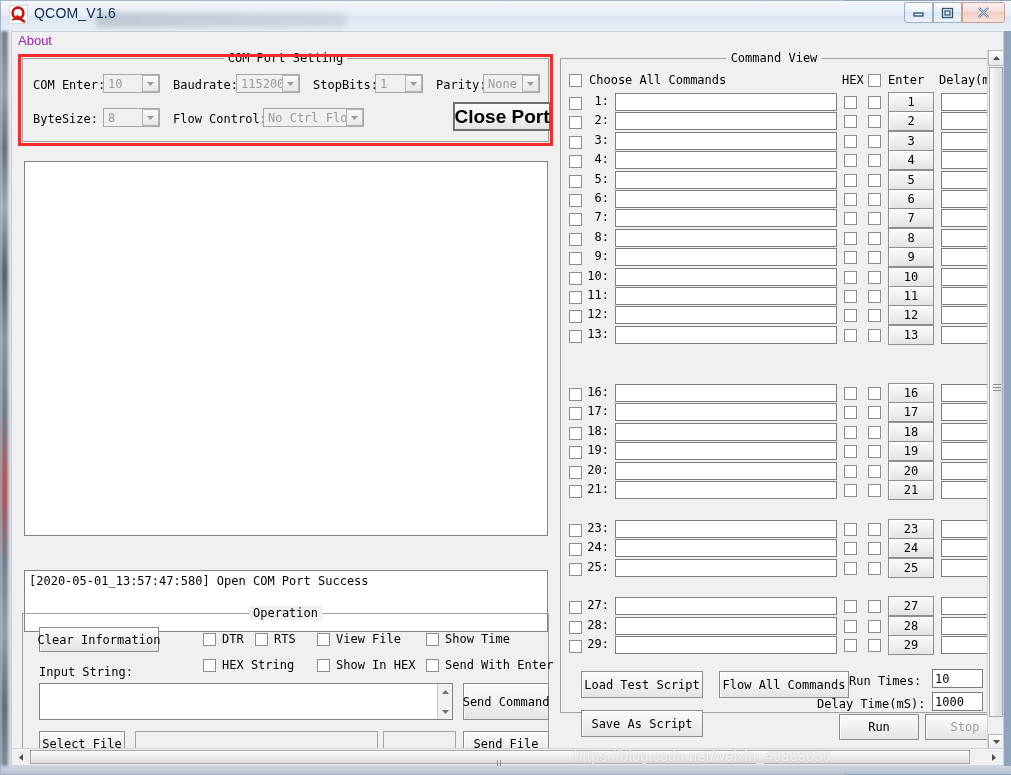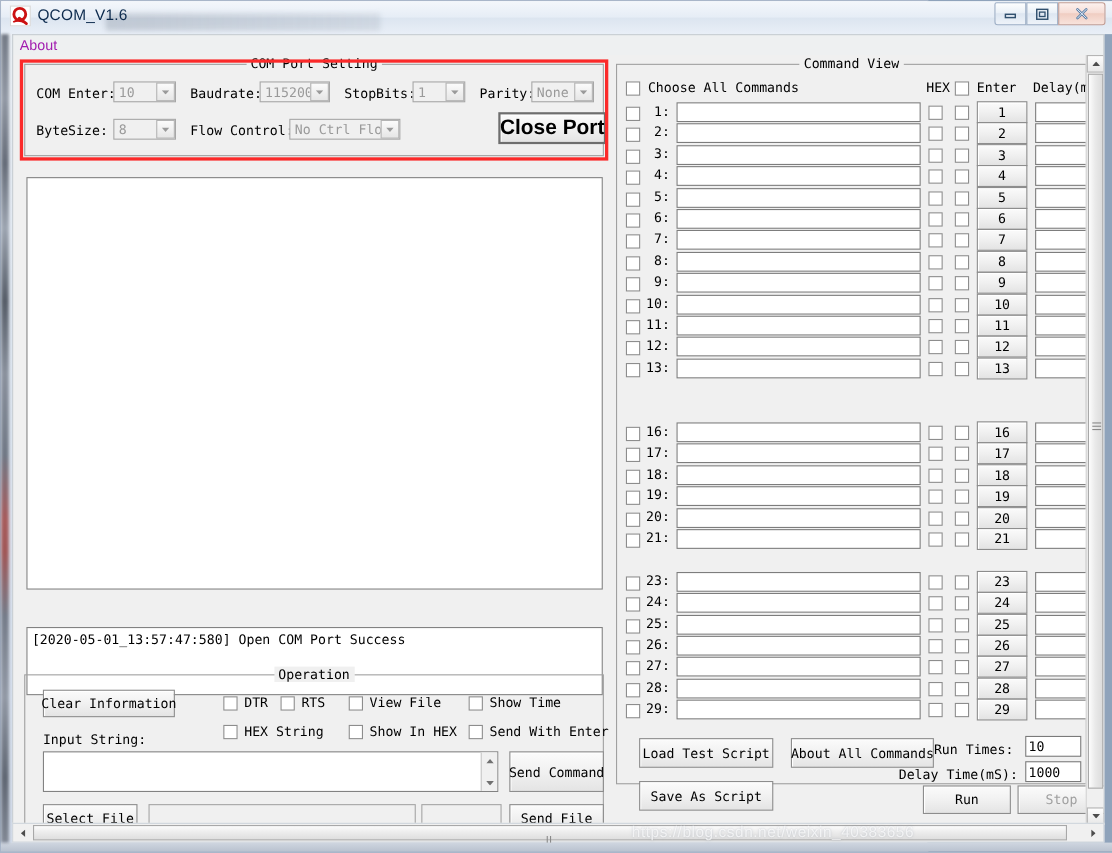"26:" div.cmd-row { html: <div> <div></div> <div>26:</div> <div></div> <div></div> <div></div> <div>26</div> <div></div> </div> -> none }
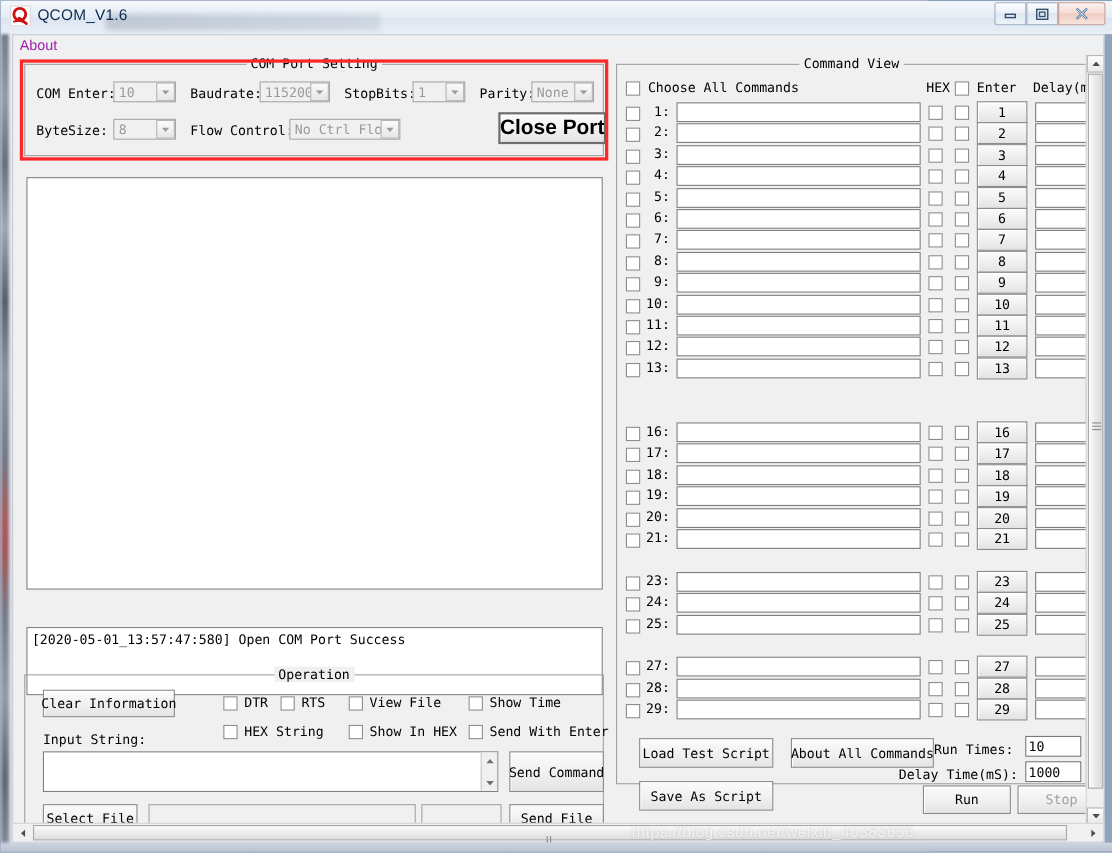"About All Commands" div.btn { text: About -> Flow }
